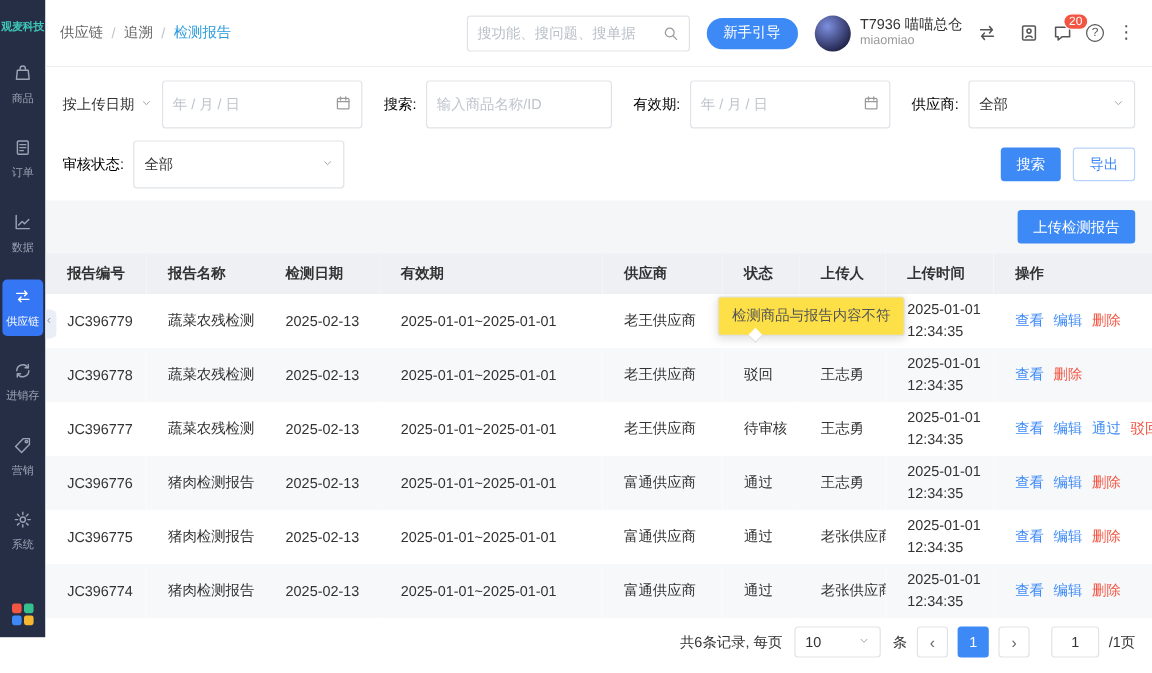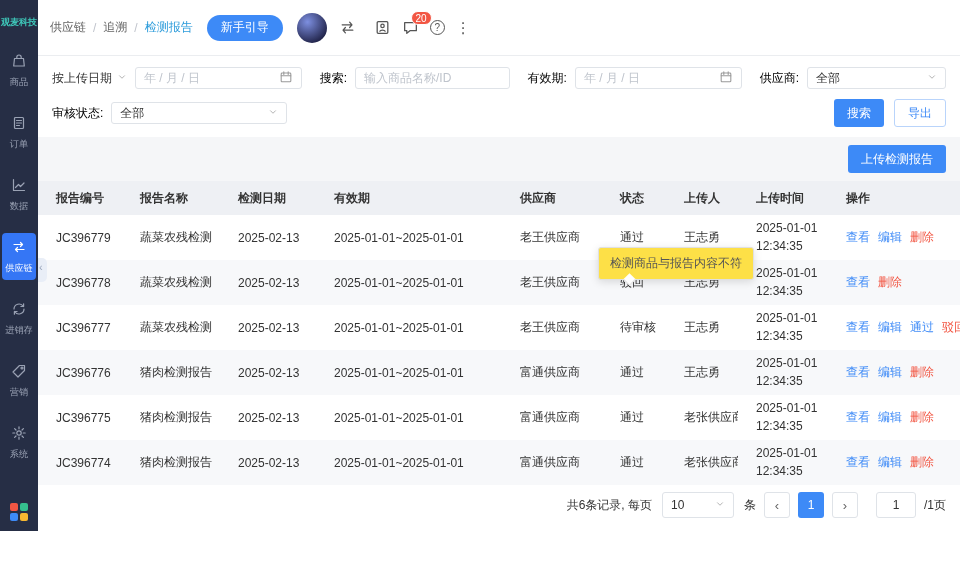"搜功能、搜问题、搜单据" div.global-search { html: none -> <div> <input> <span> <svg> <circle></circle> <path></path> </svg> </span> </div> }
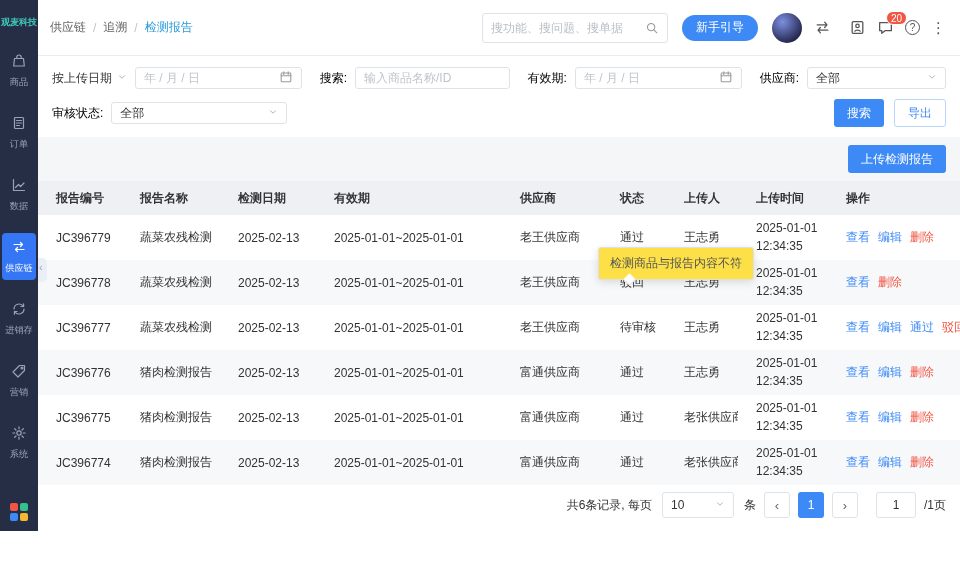"T7936 喵喵总仓" div.user-names { html: none -> <div> <span>T7936 喵喵总仓</span> <span>miaomiao</span> </div> }
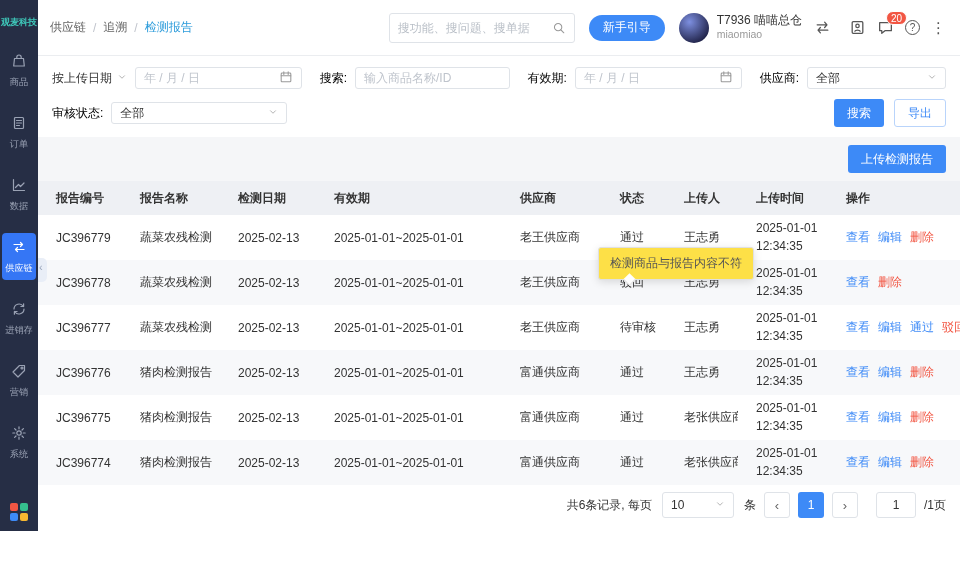"年 / 月 / 日" .inp { height: 22px -> 40px }
